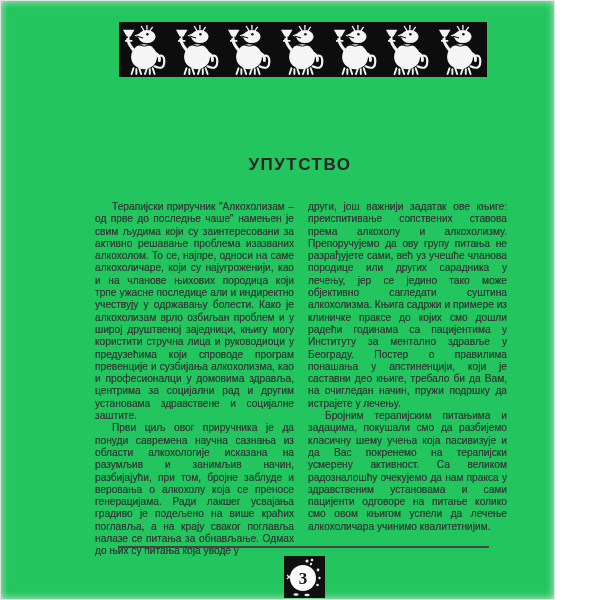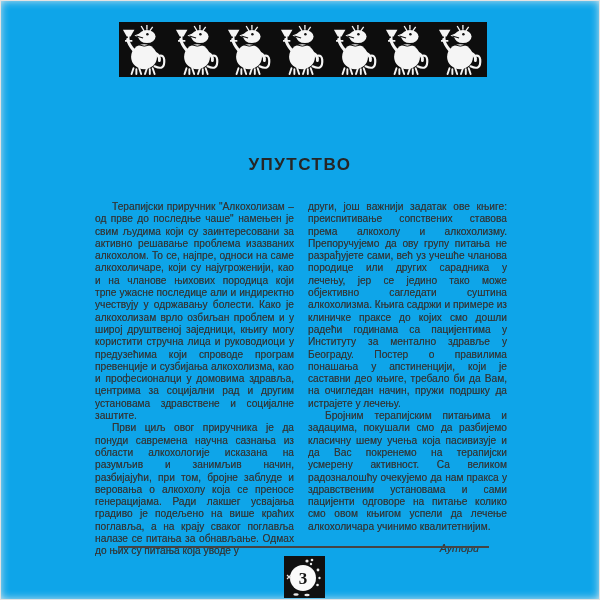"УПУТСТВО" .page { background: #0ea5e9 -> #22c55e; width: 600px -> 555px }
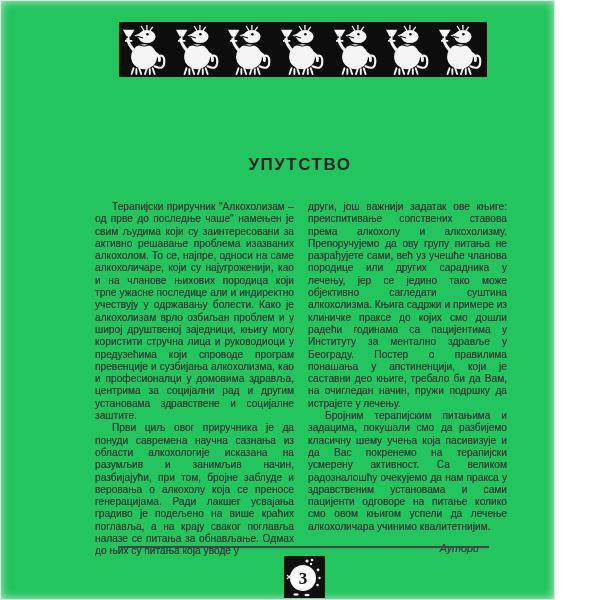"Аутори" p.signature { html: <p>Аутори</p> -> none }
